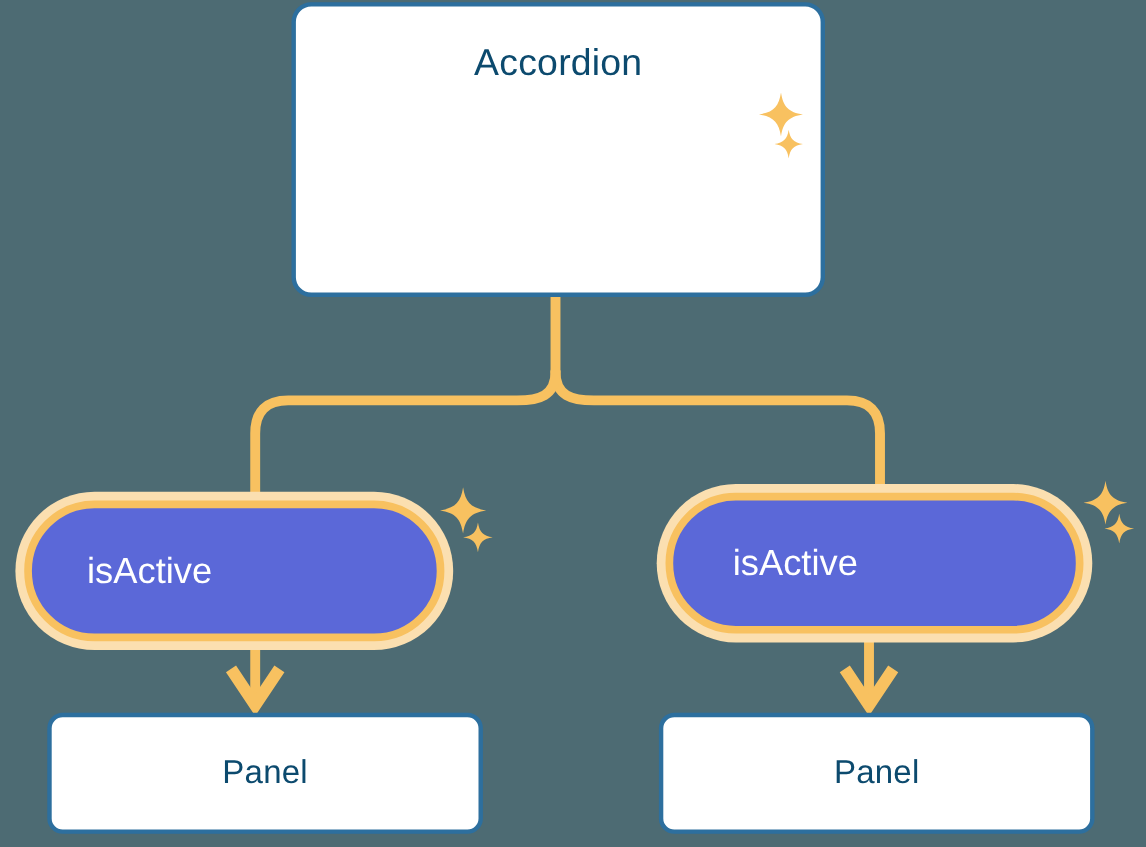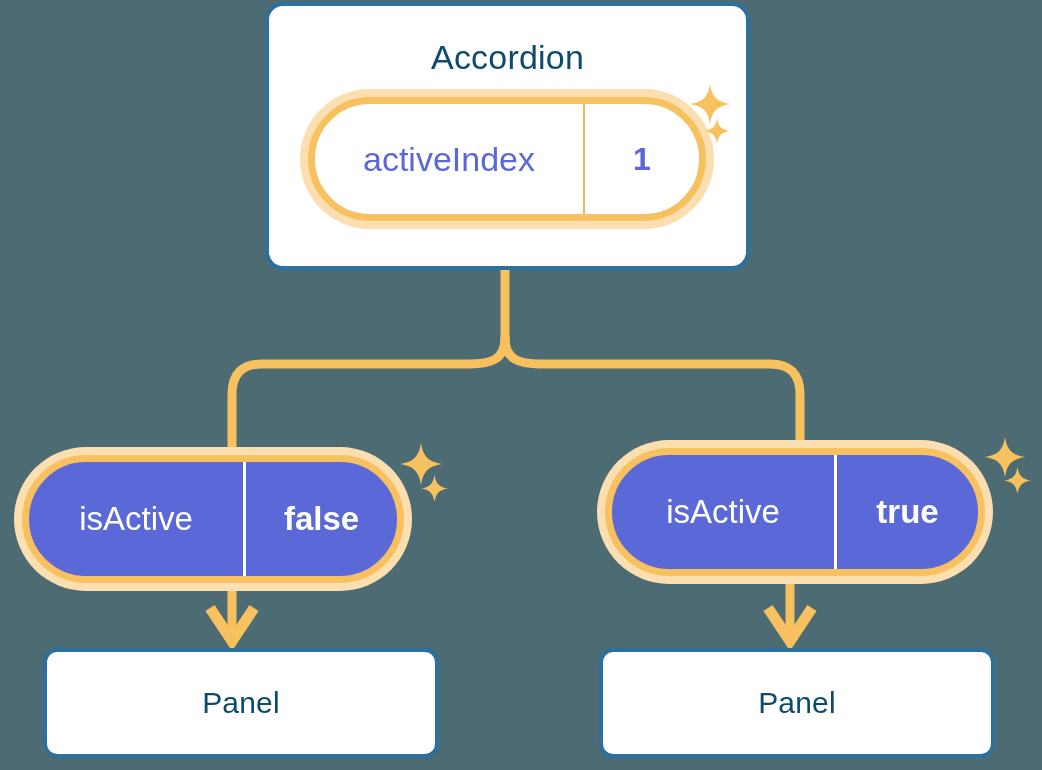"activeIndex" div.pill { html: <div> <div>activeIndex</div> <div>1</div> </div> -> none }
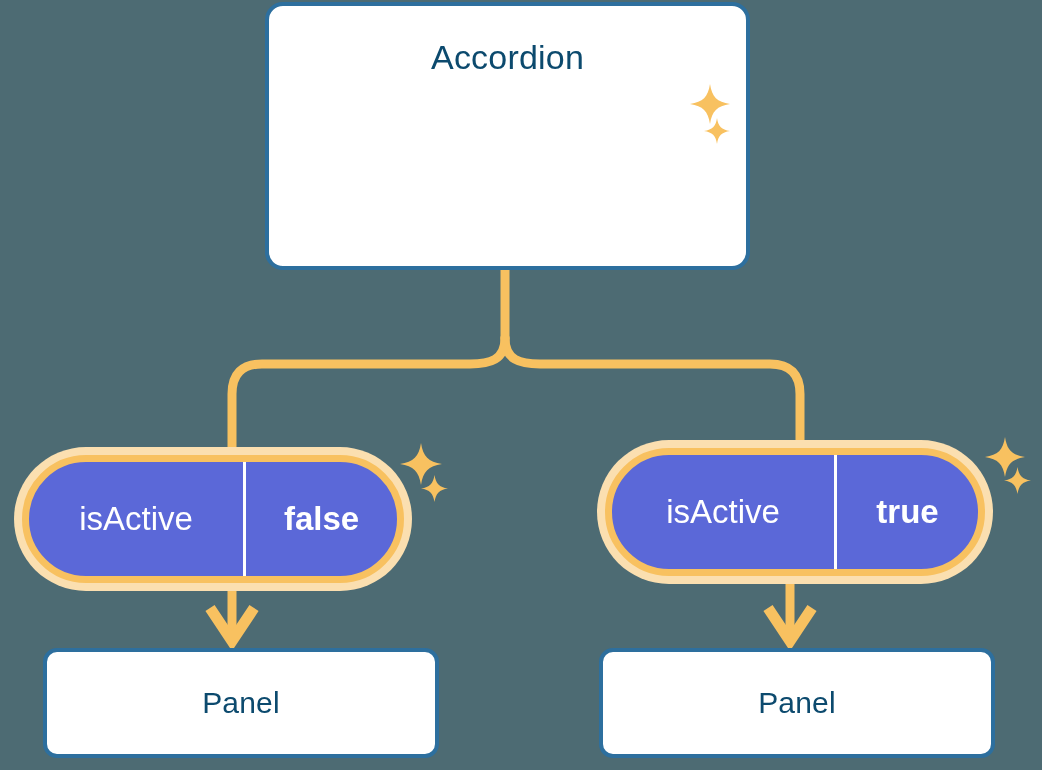"false" div.seg { html: <div>false</div> -> none }
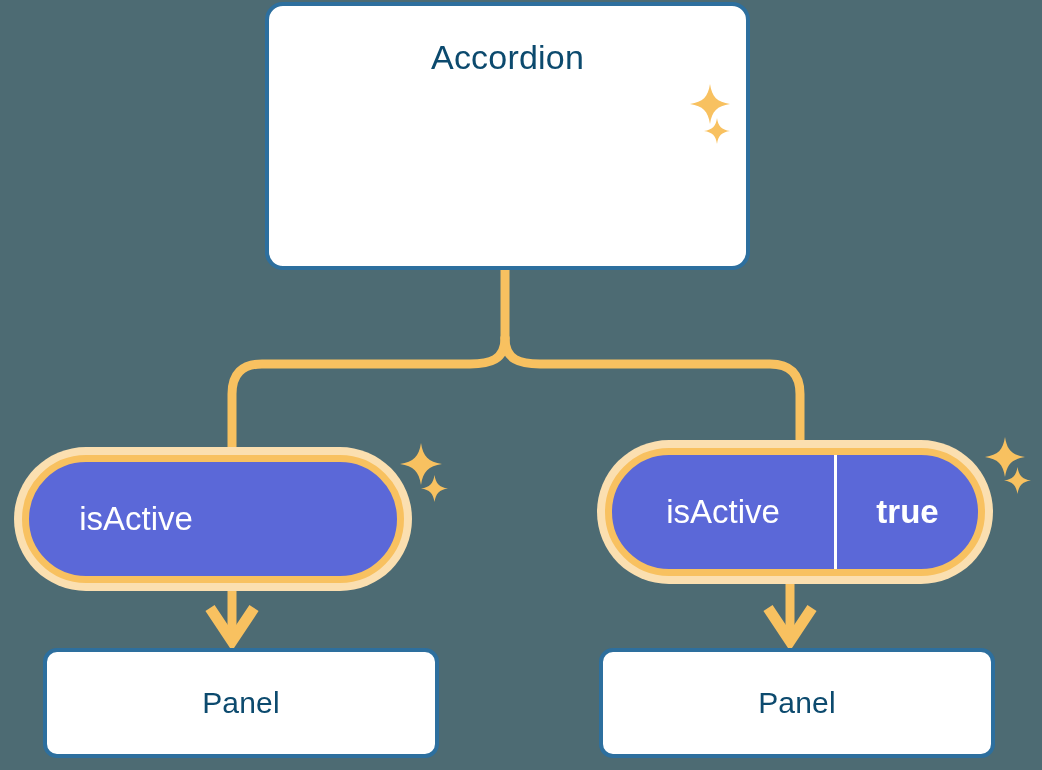"true" div.seg { html: <div>true</div> -> none }
